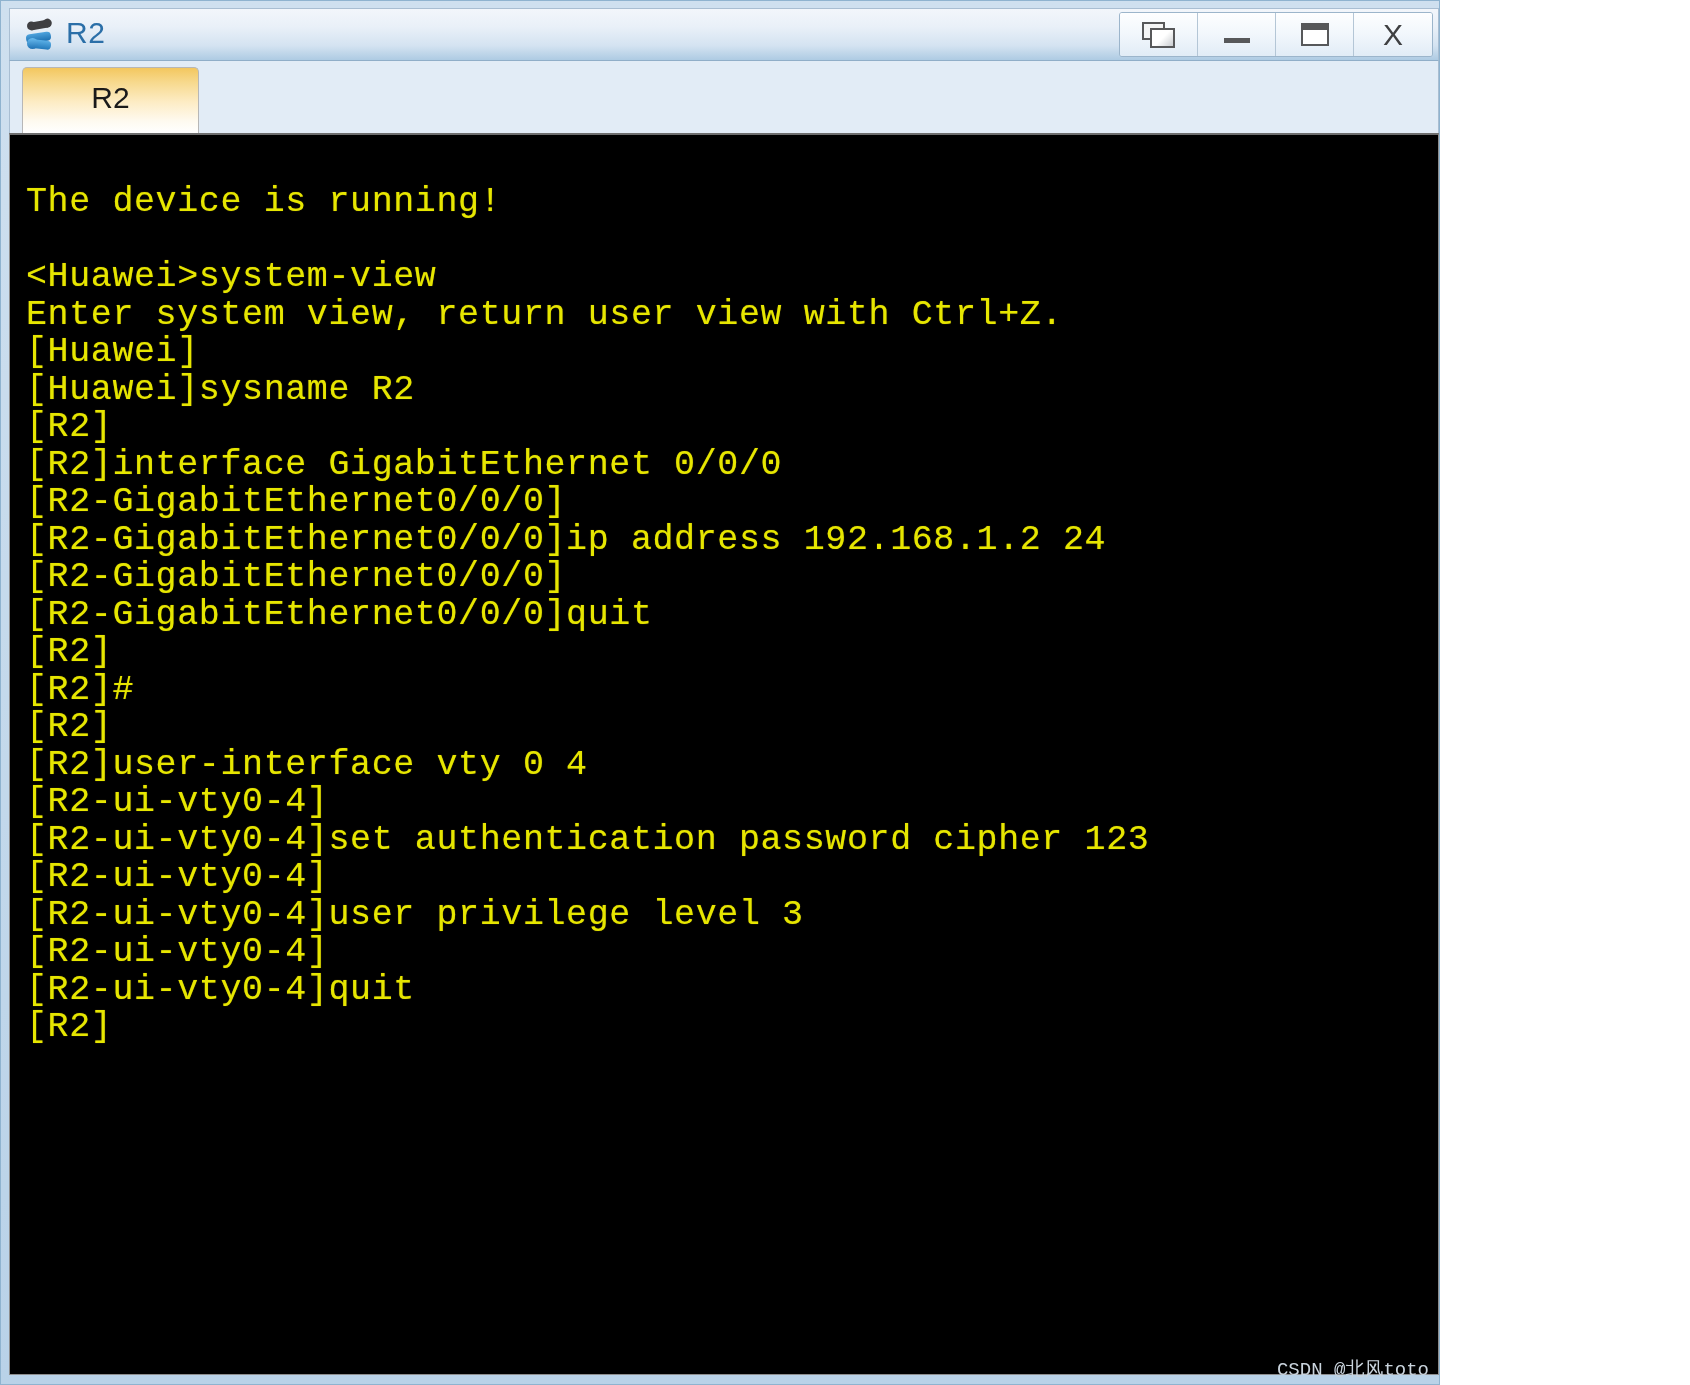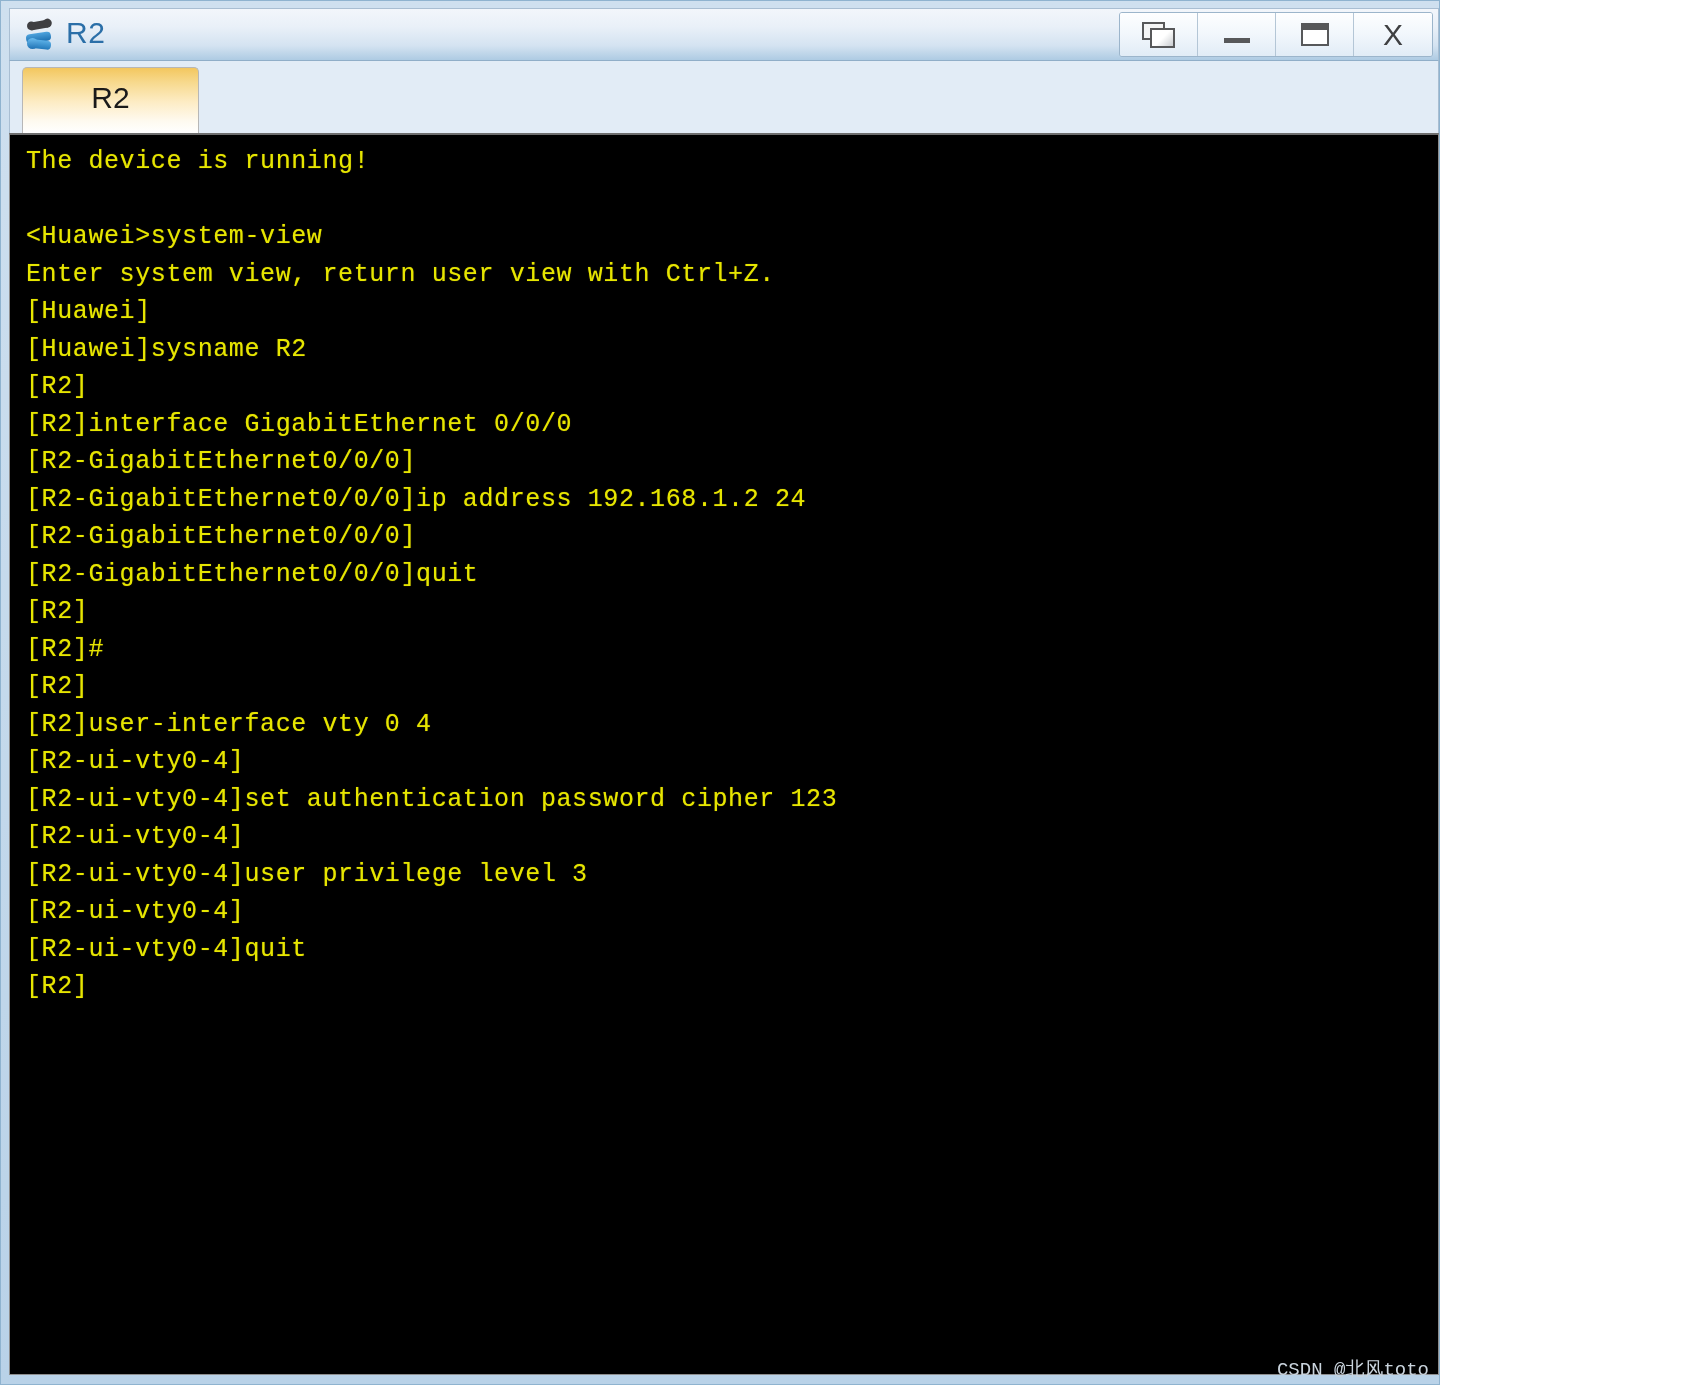"The device is running!" .terminal { font-size: 25px -> 35px; margin-top: none -> 41px }
